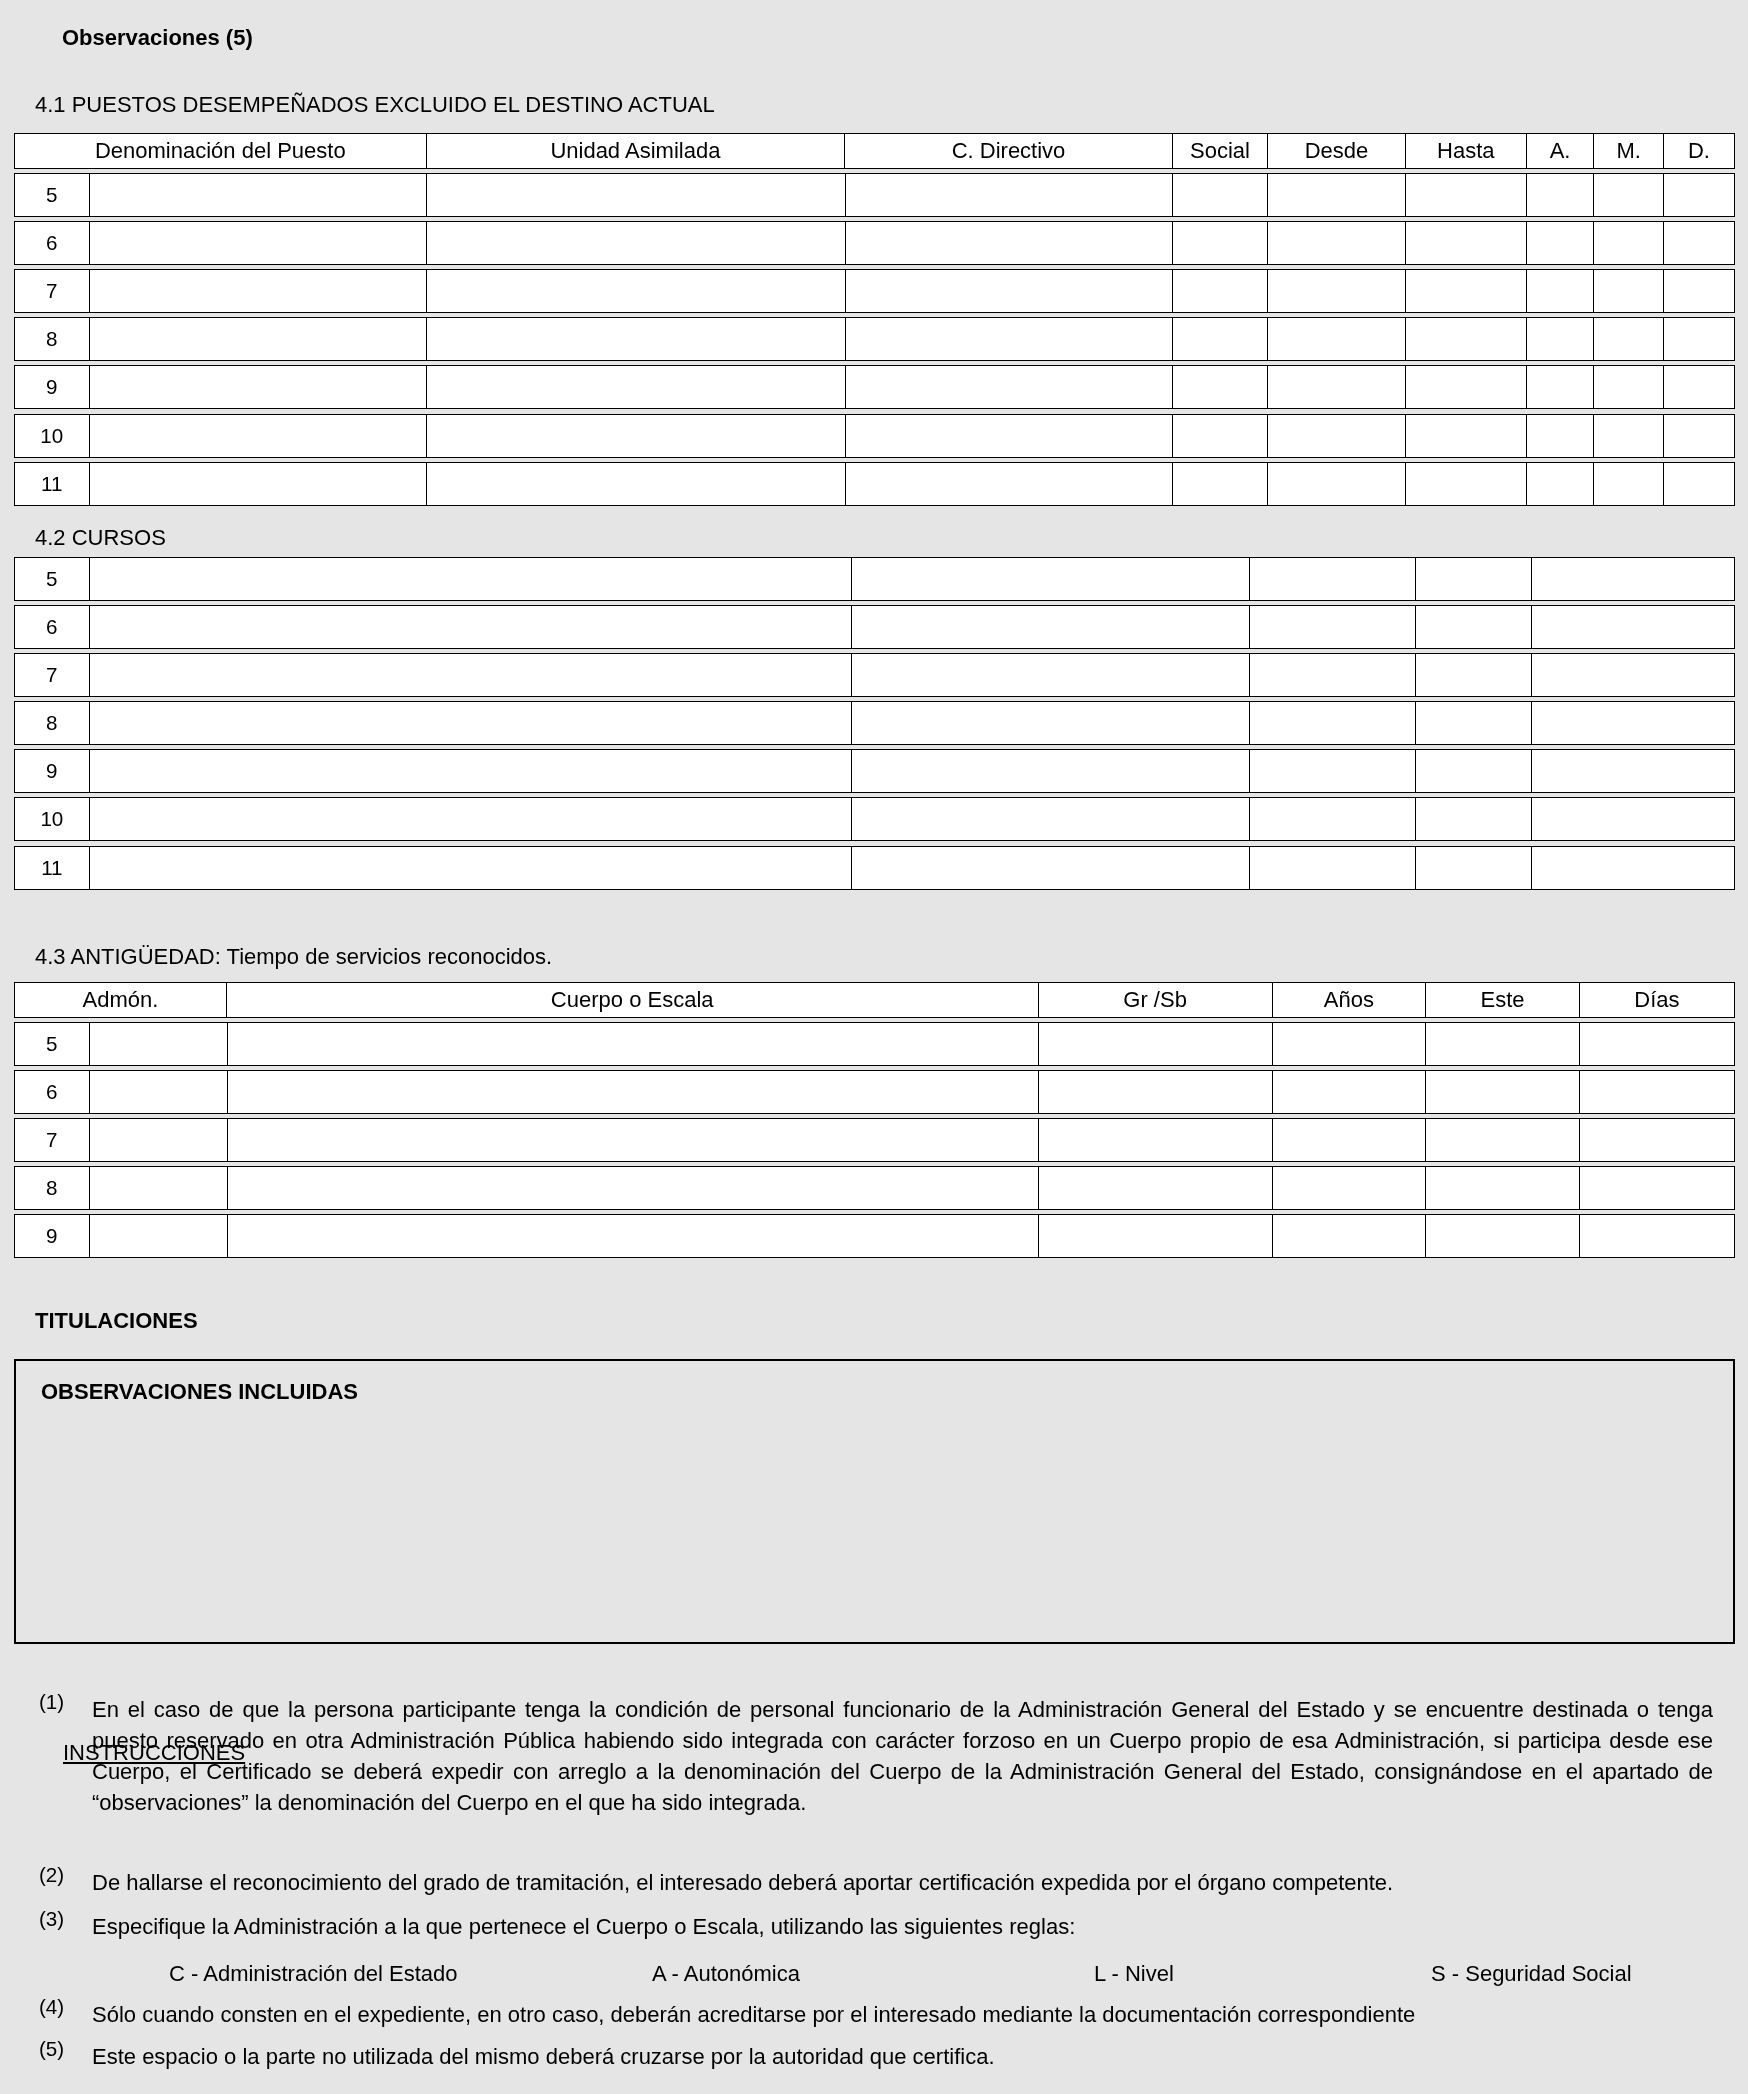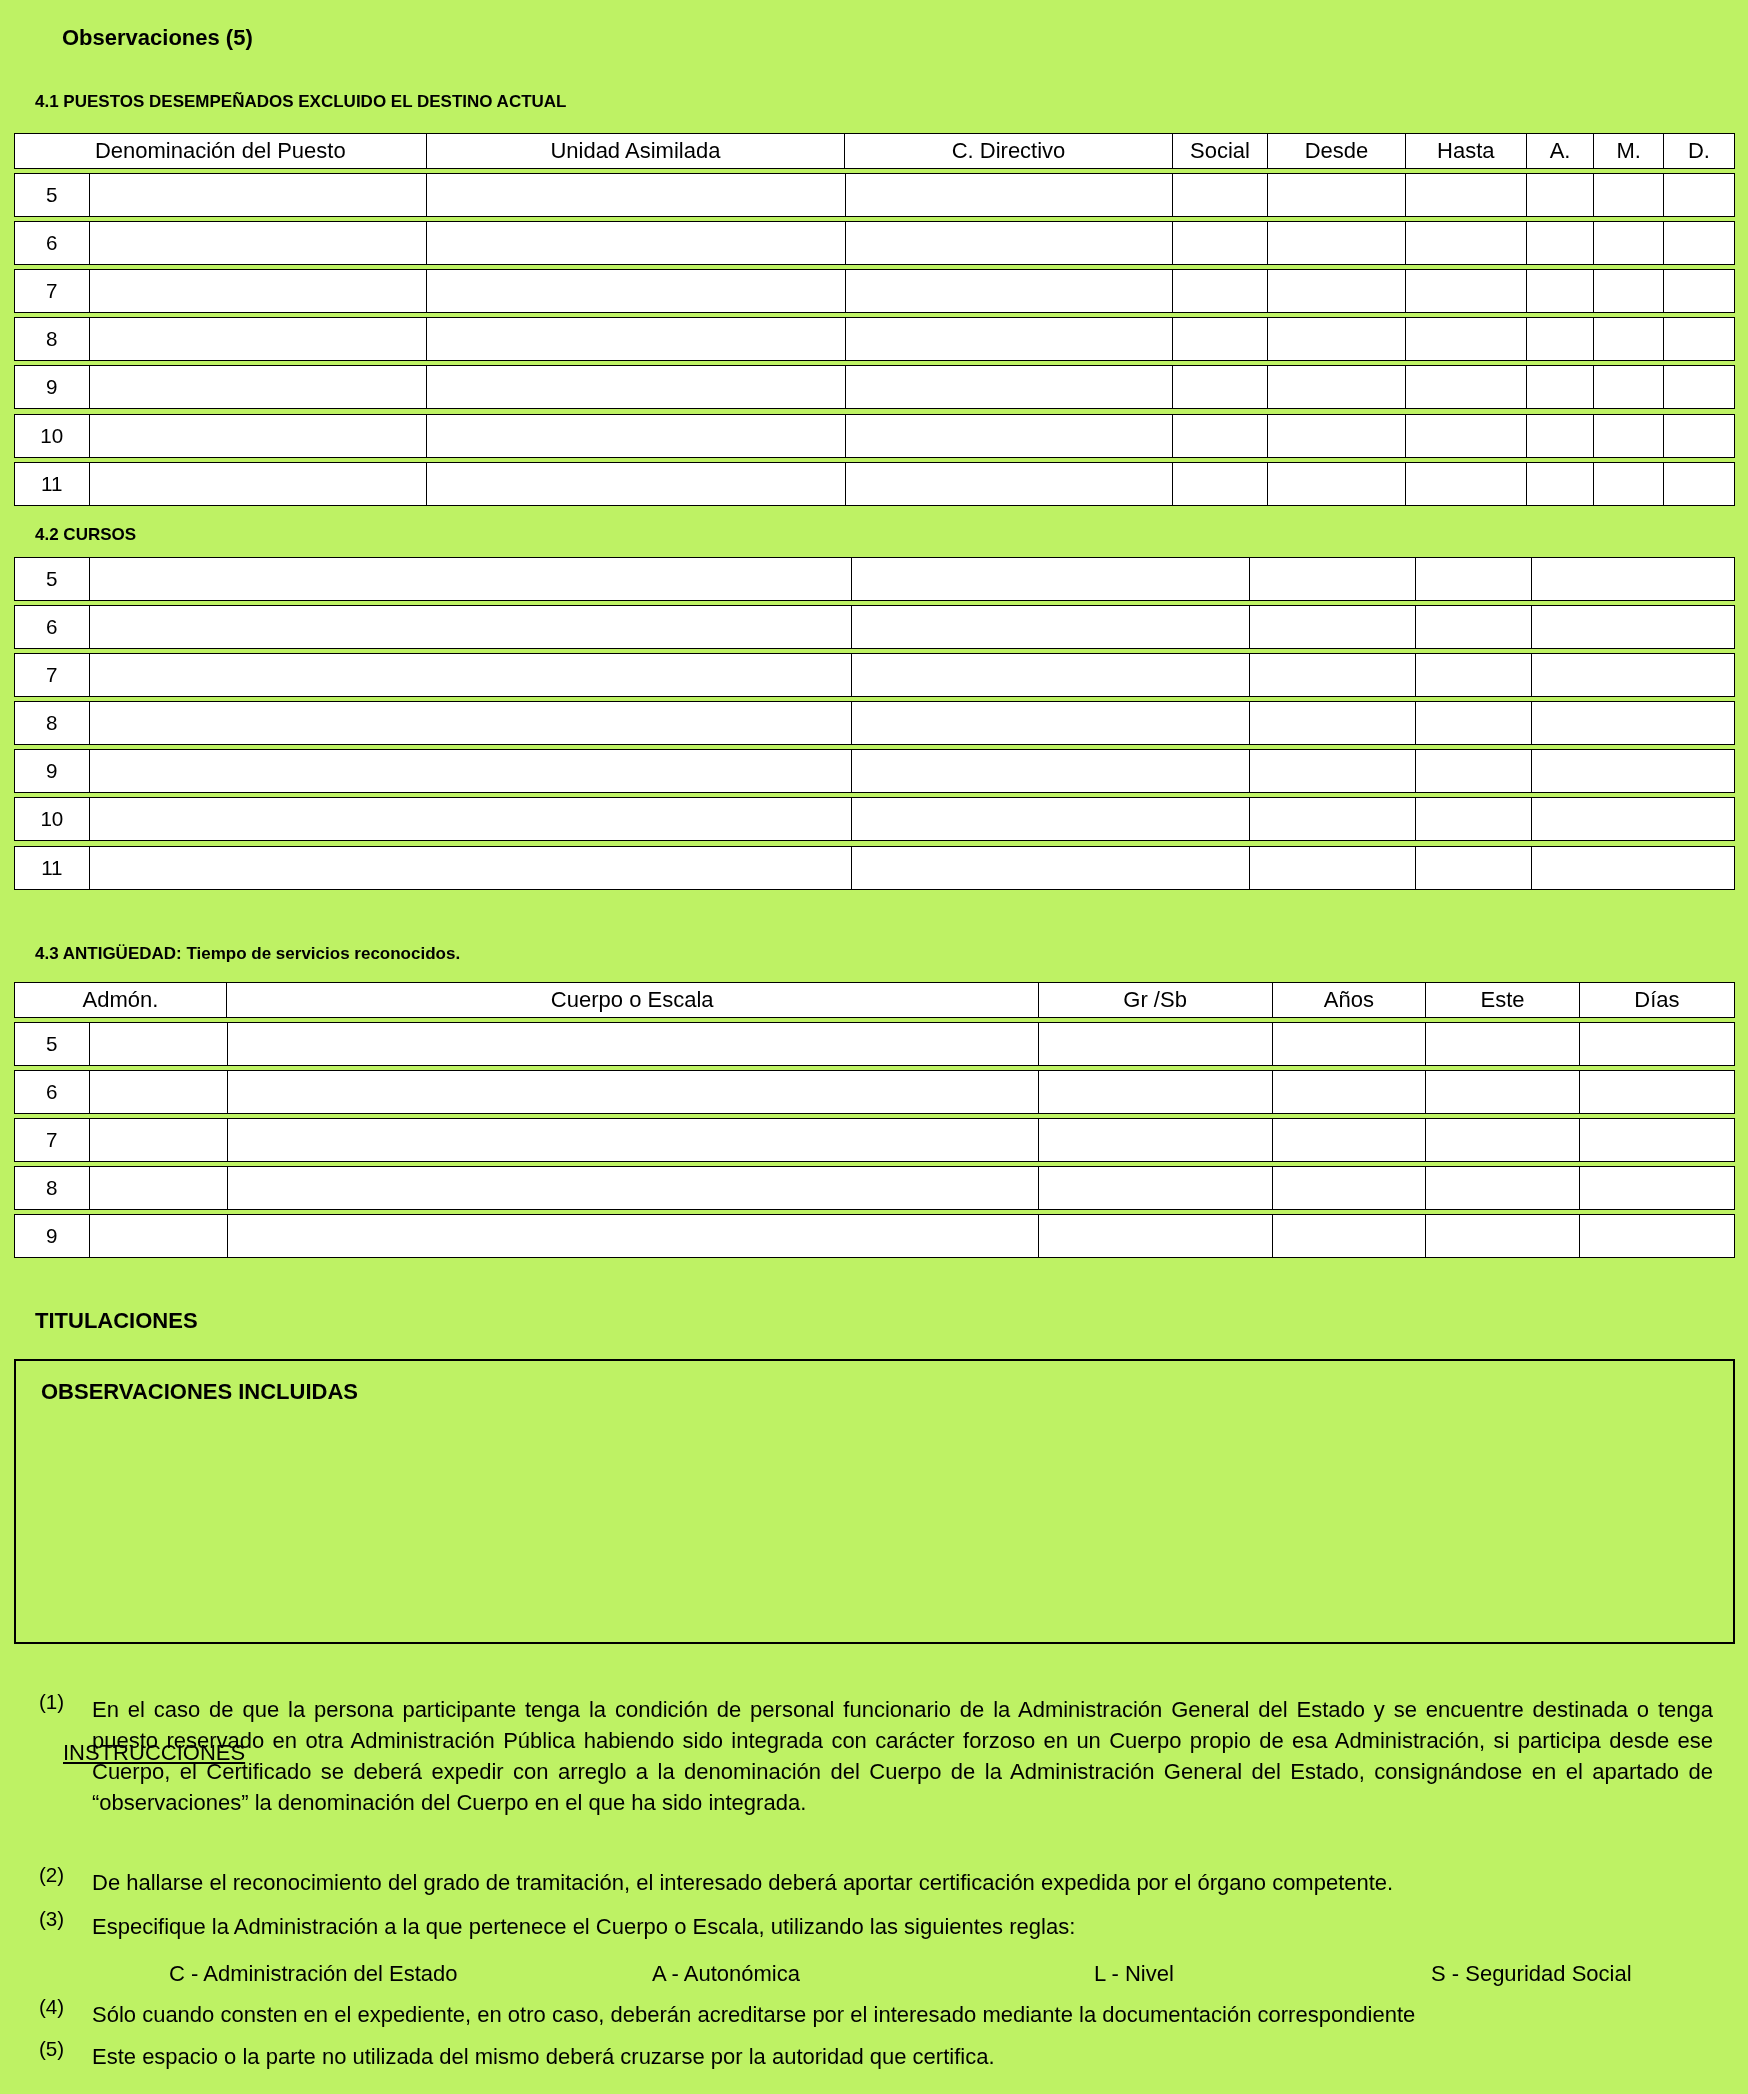"Observaciones (5)" .page { background: #bef264 -> #e5e5e5 }
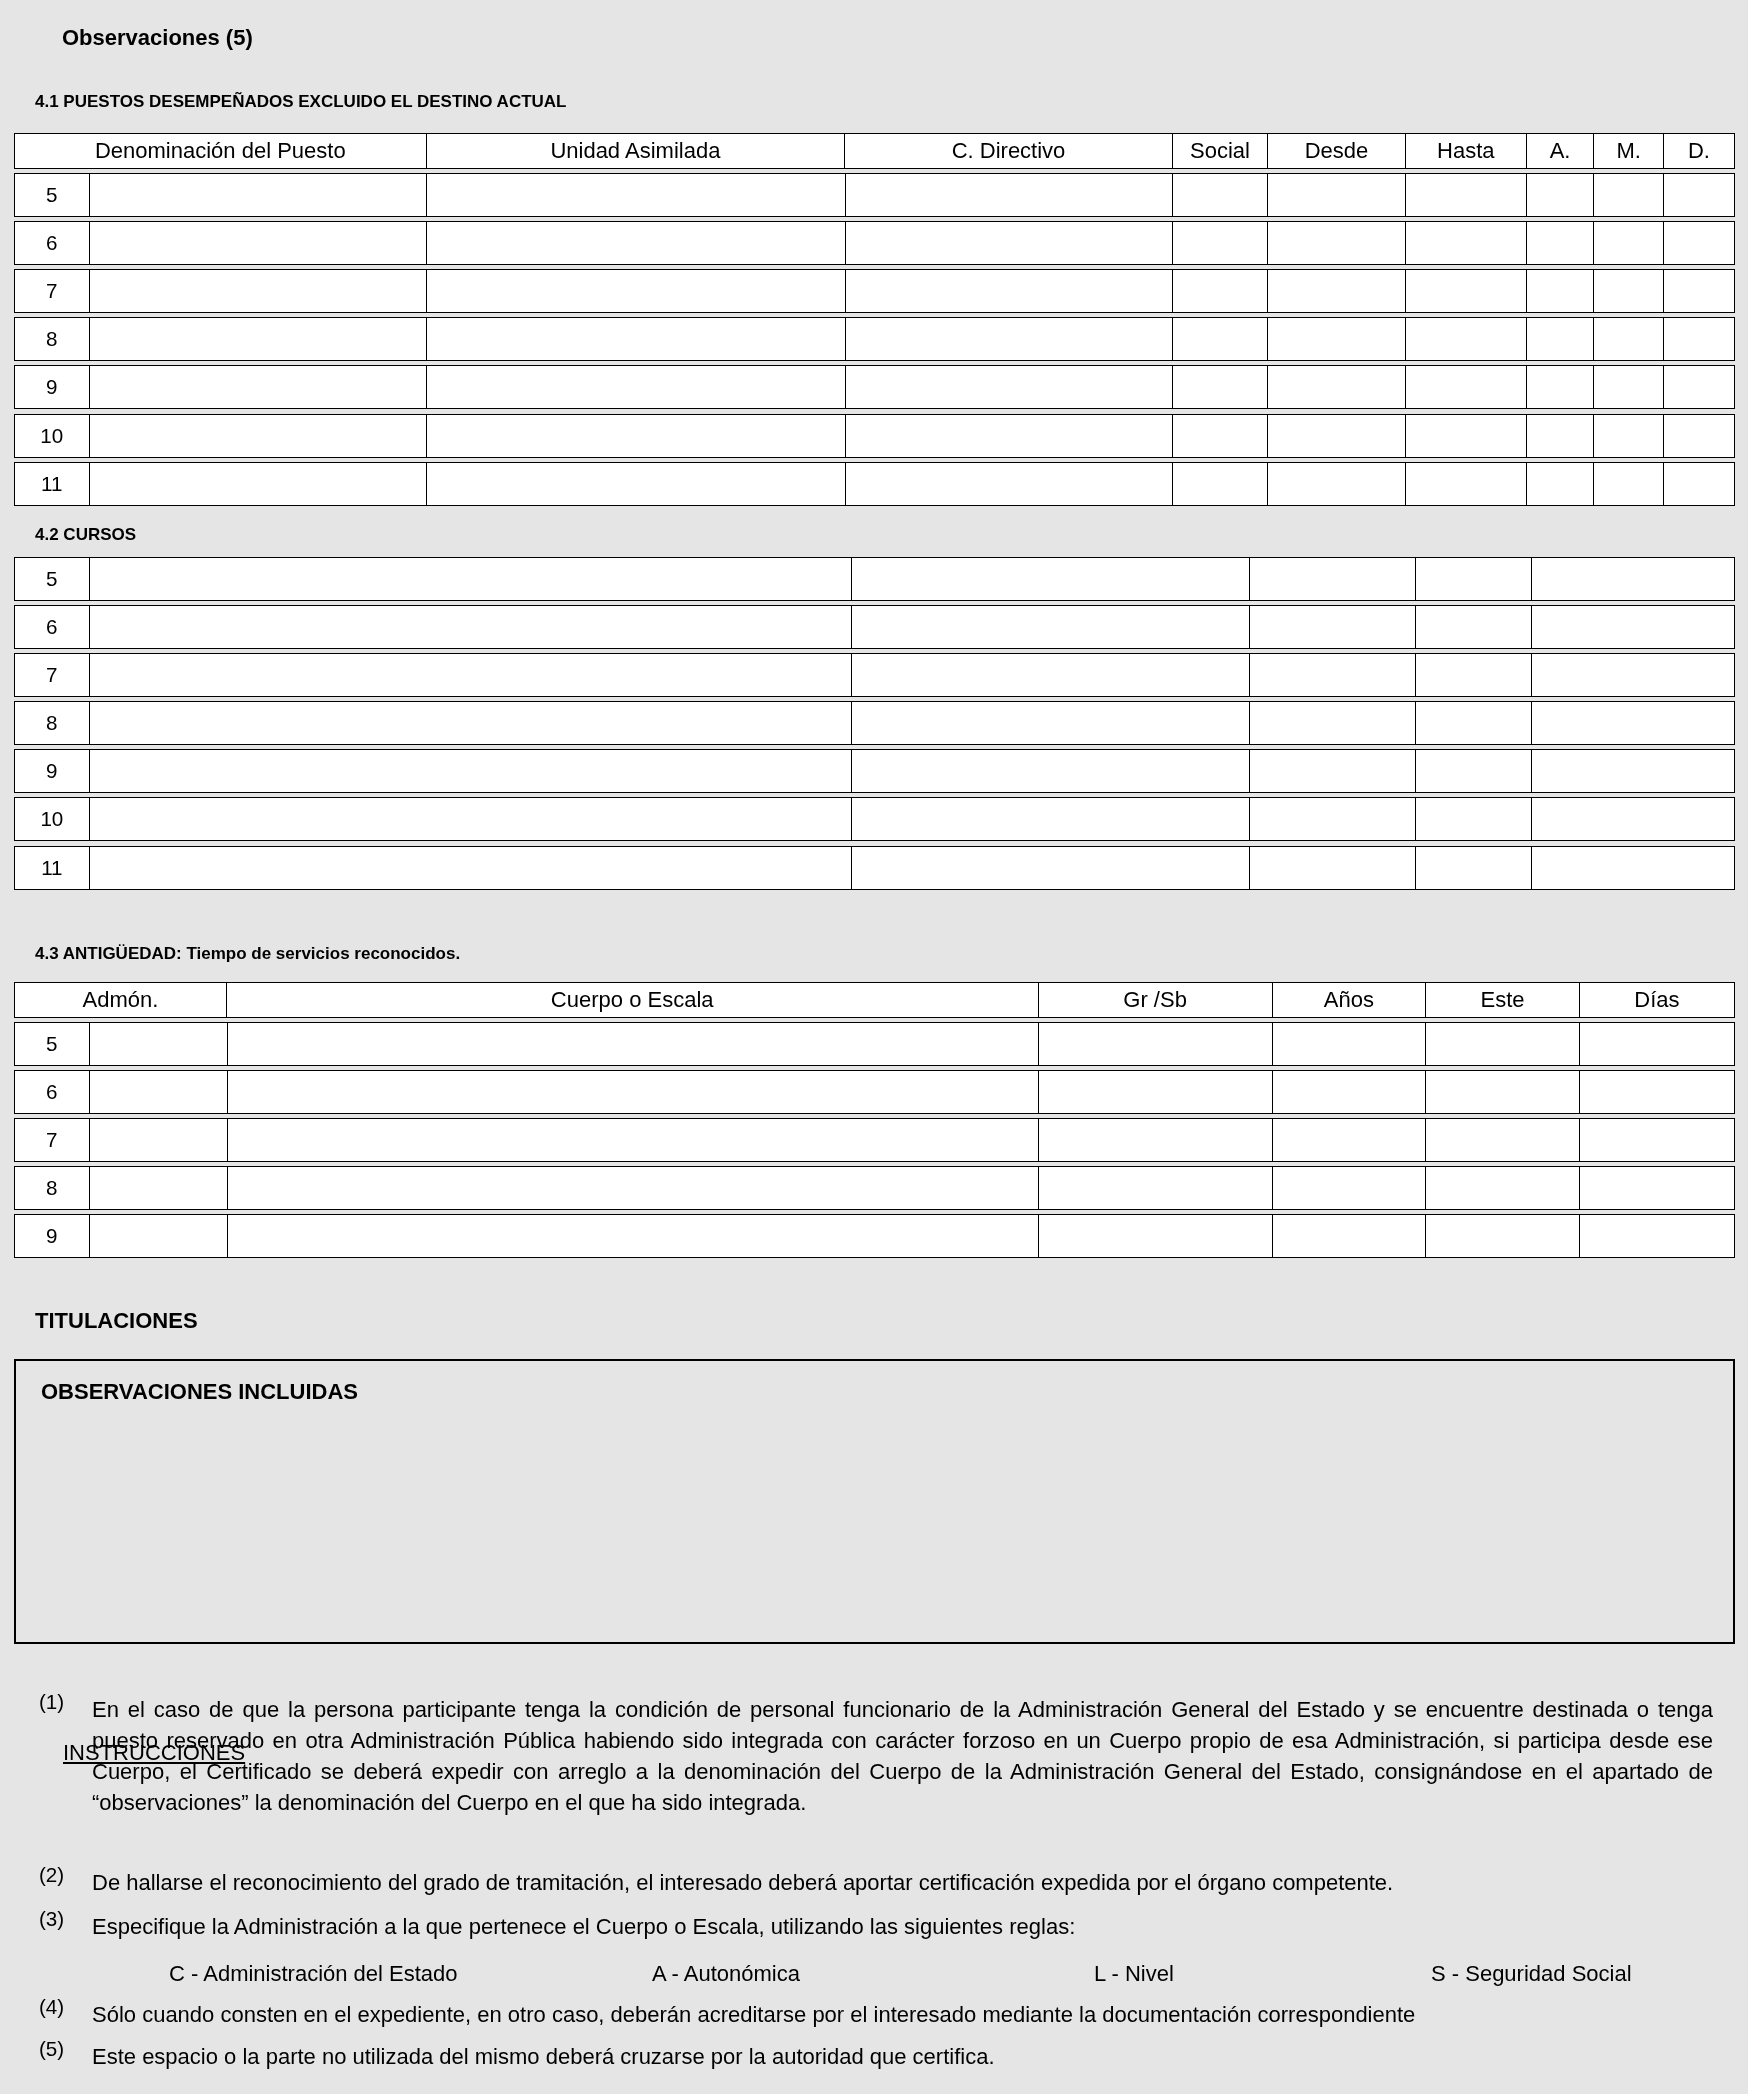"4.1 PUESTOS DESEMPEÑADOS EXCLUIDO EL" .sec-title { font-size: 17px -> 22px; font-weight: 700 -> 400 }
